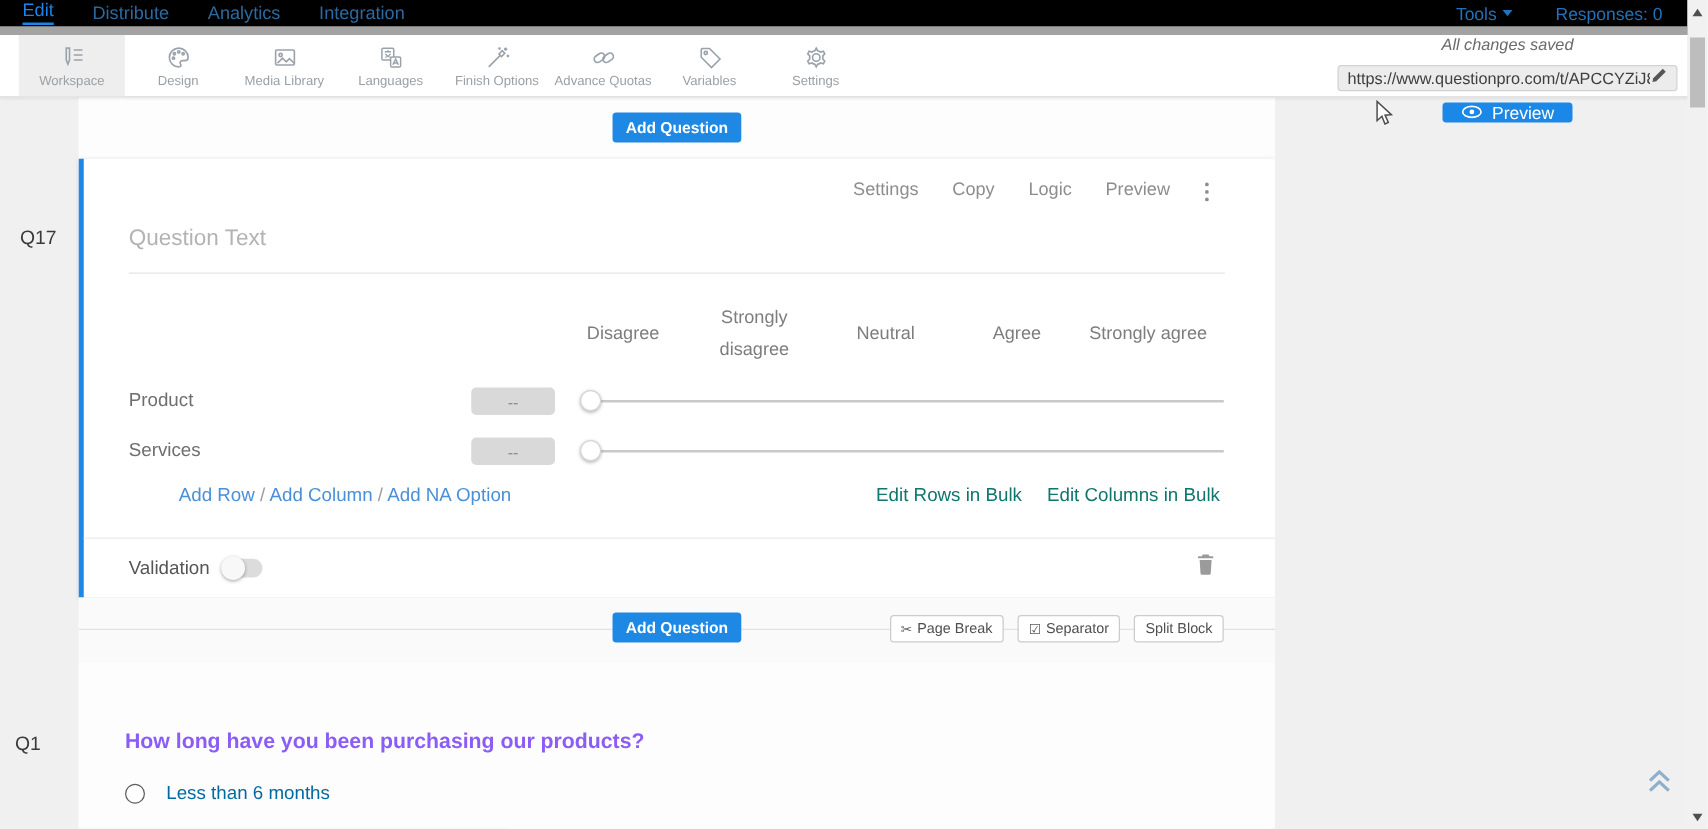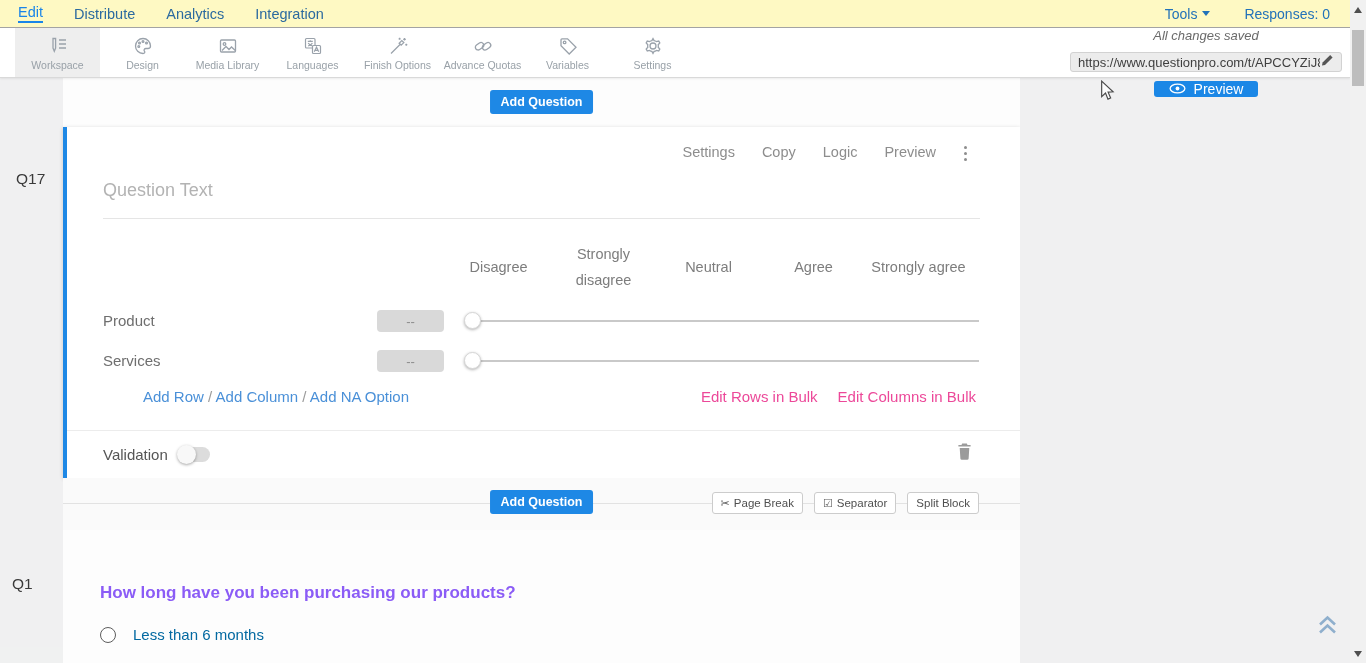"Edit" .topnav { background: #fef9c3 -> #000000; border-bottom: 1px solid #a3a3a3 -> 7px solid #a3a3a3 }
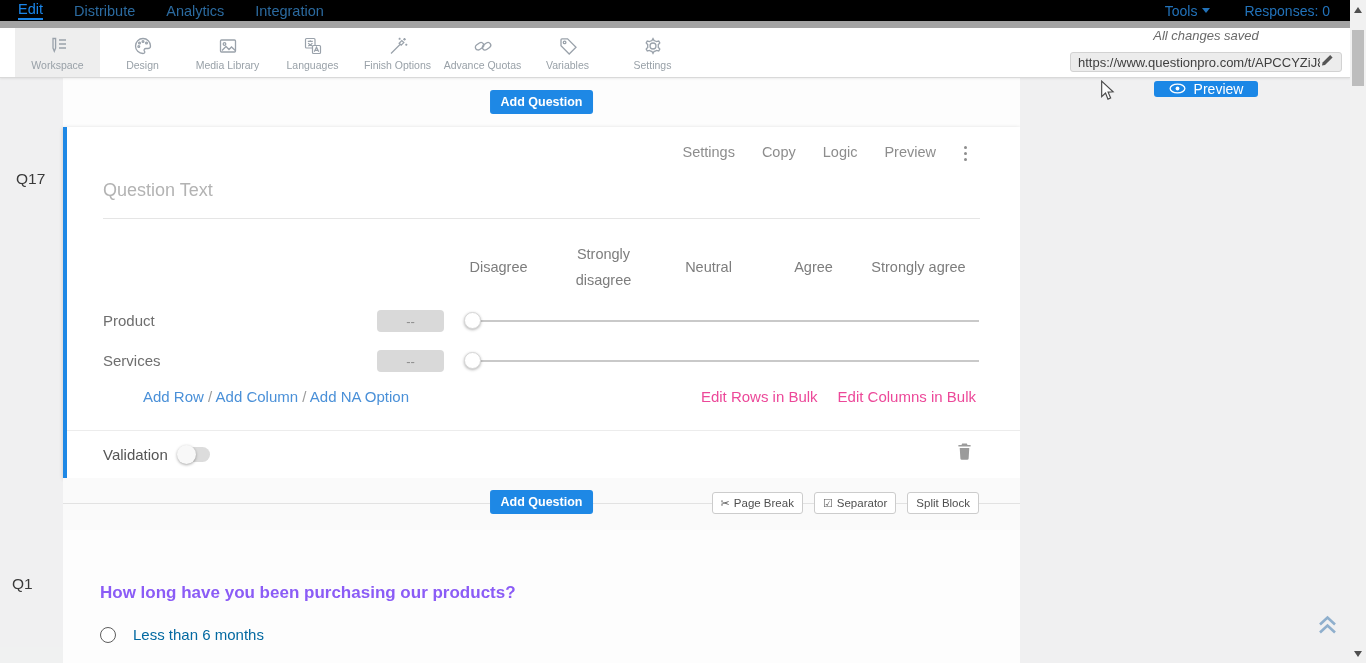"Q17" .left-rail { top: 62px -> 74px }
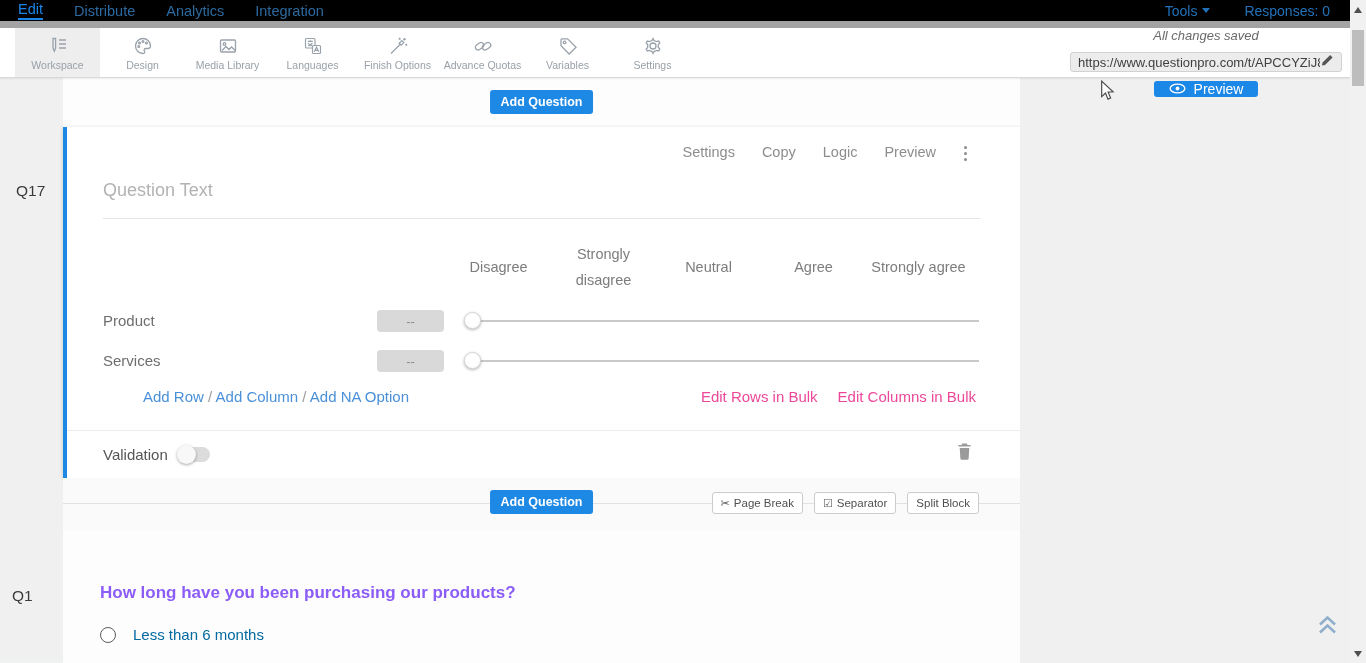"Edit Rows in Bulk" .bulk-links { color: #ec4899 -> #0f766e }
